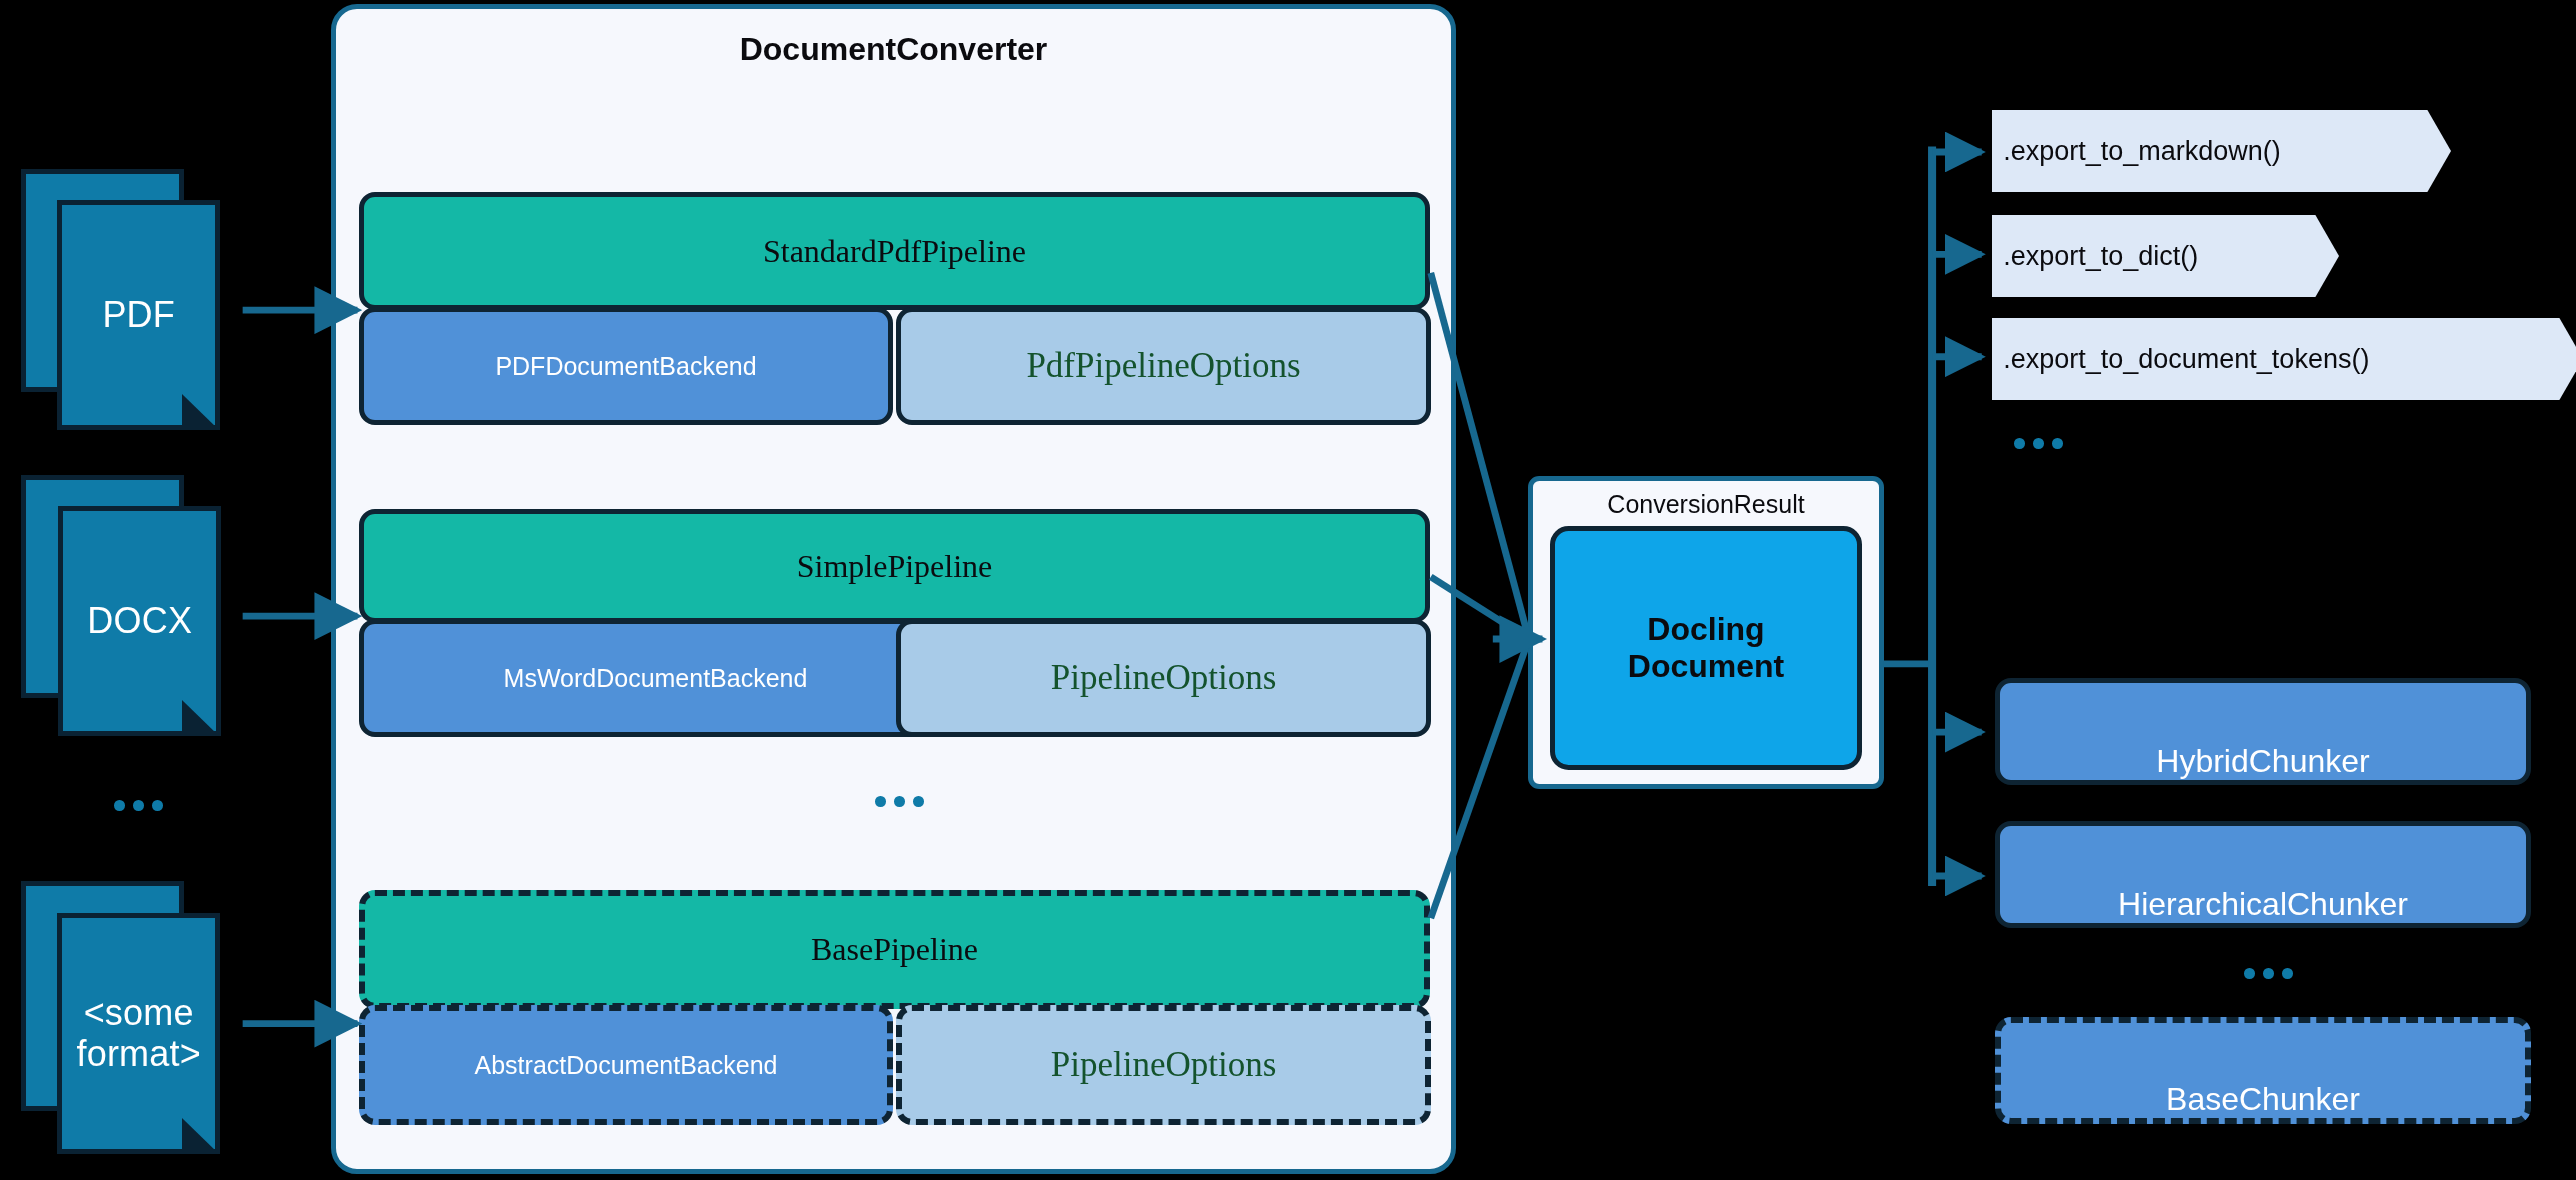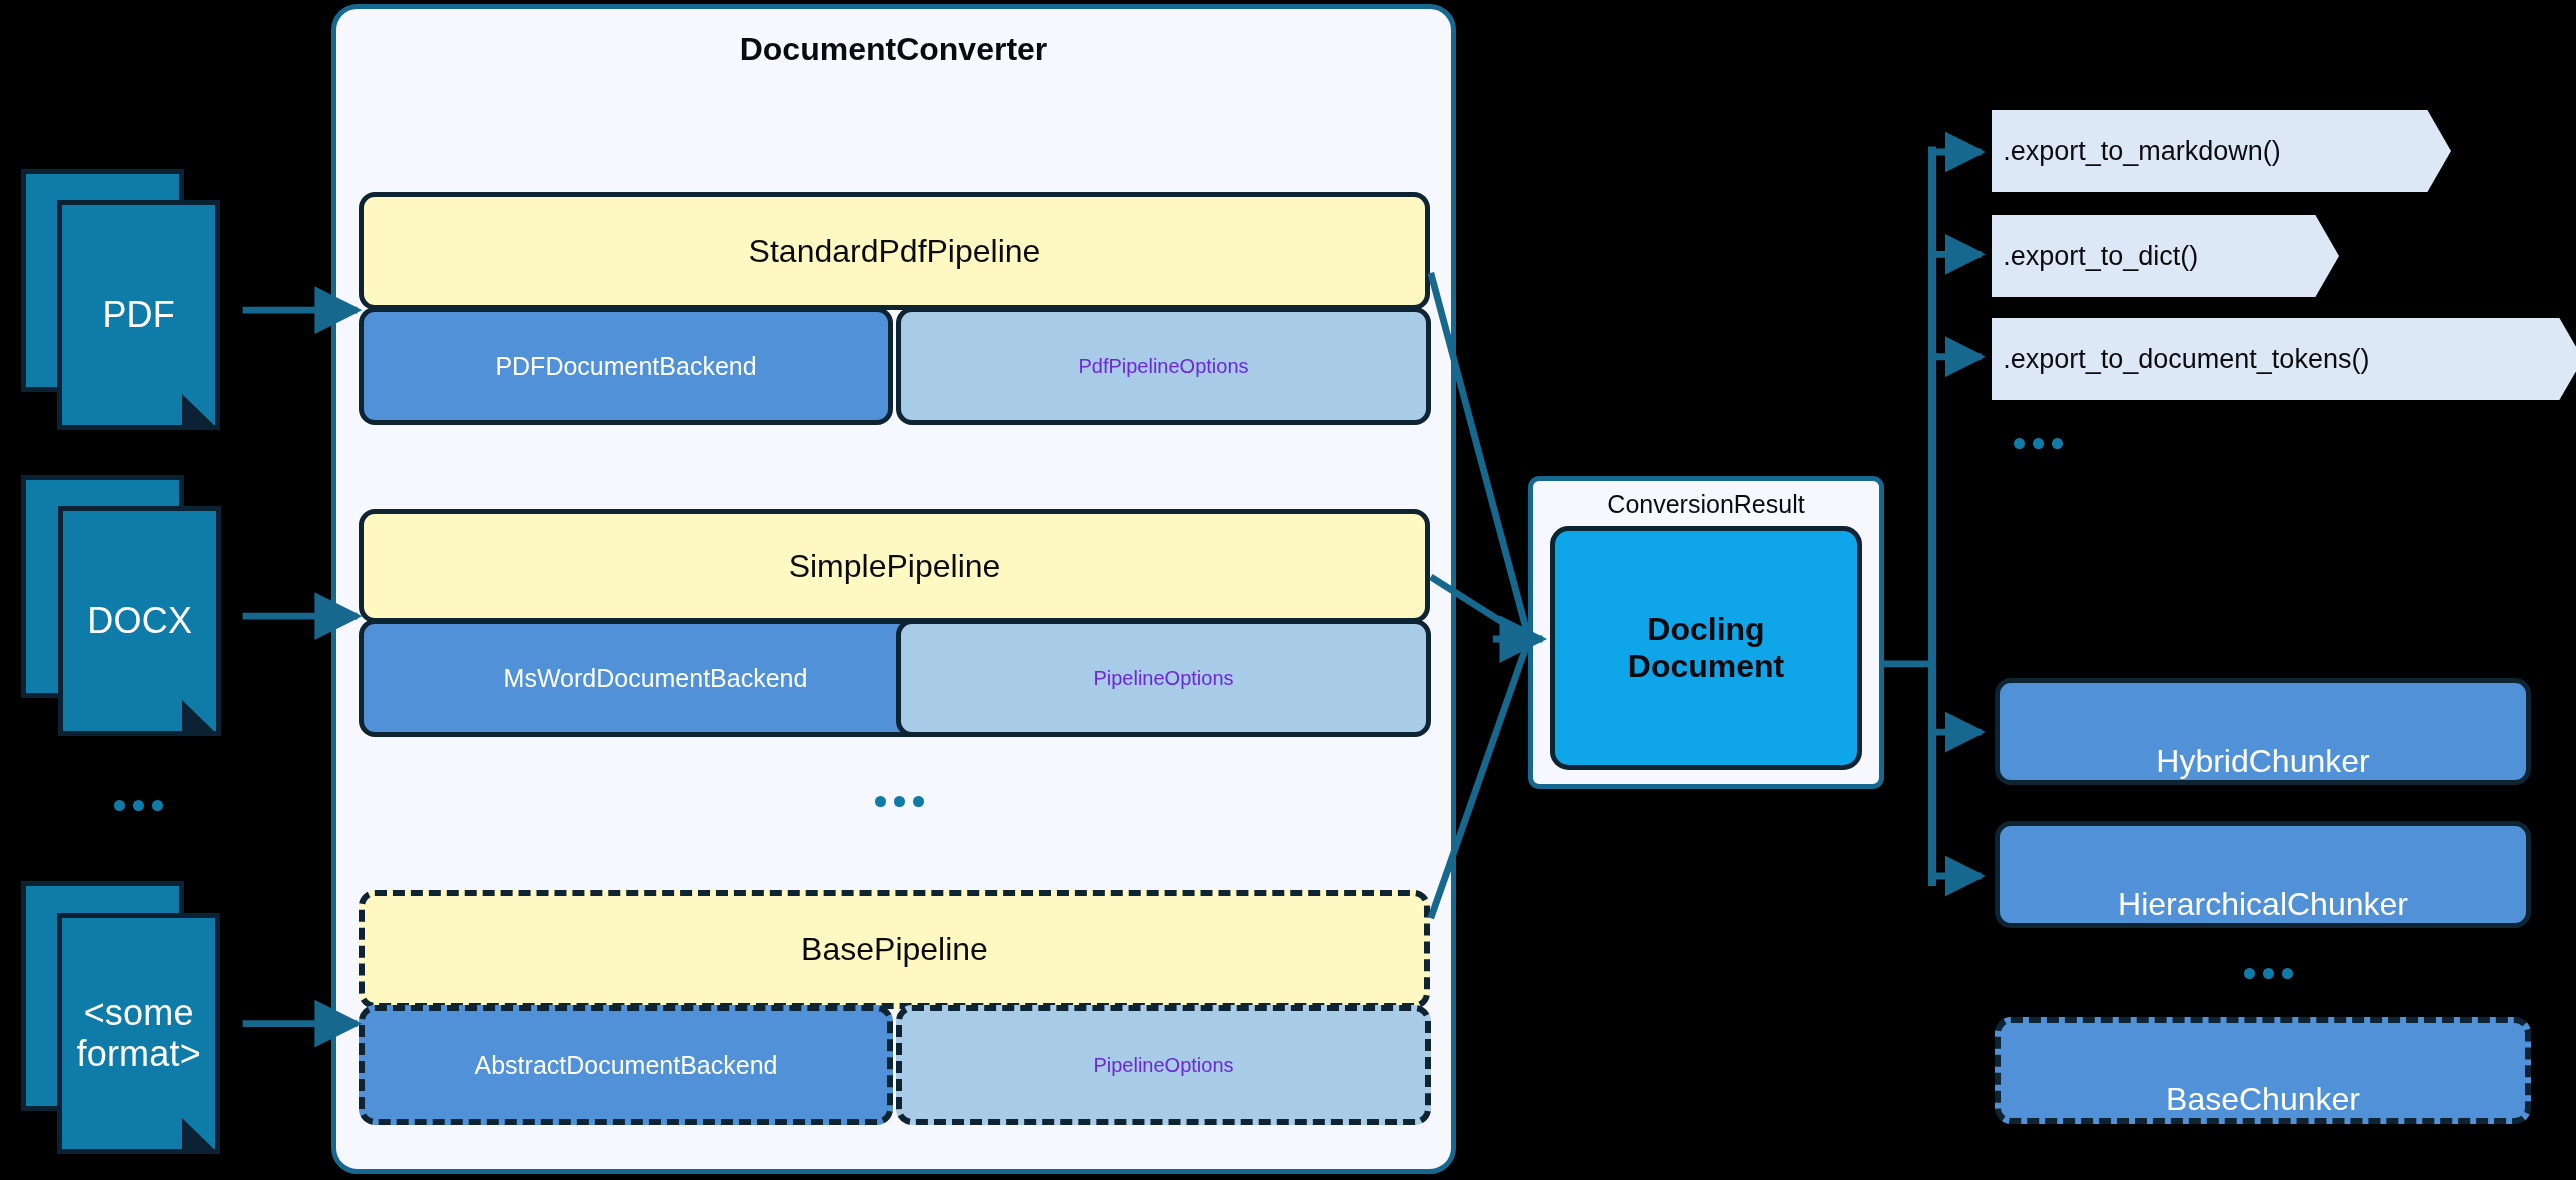"StandardPdfPipeline" .pipe-header { background: #fef9c3 -> #14b8a6; font-family: none -> Liberation Serif, serif }
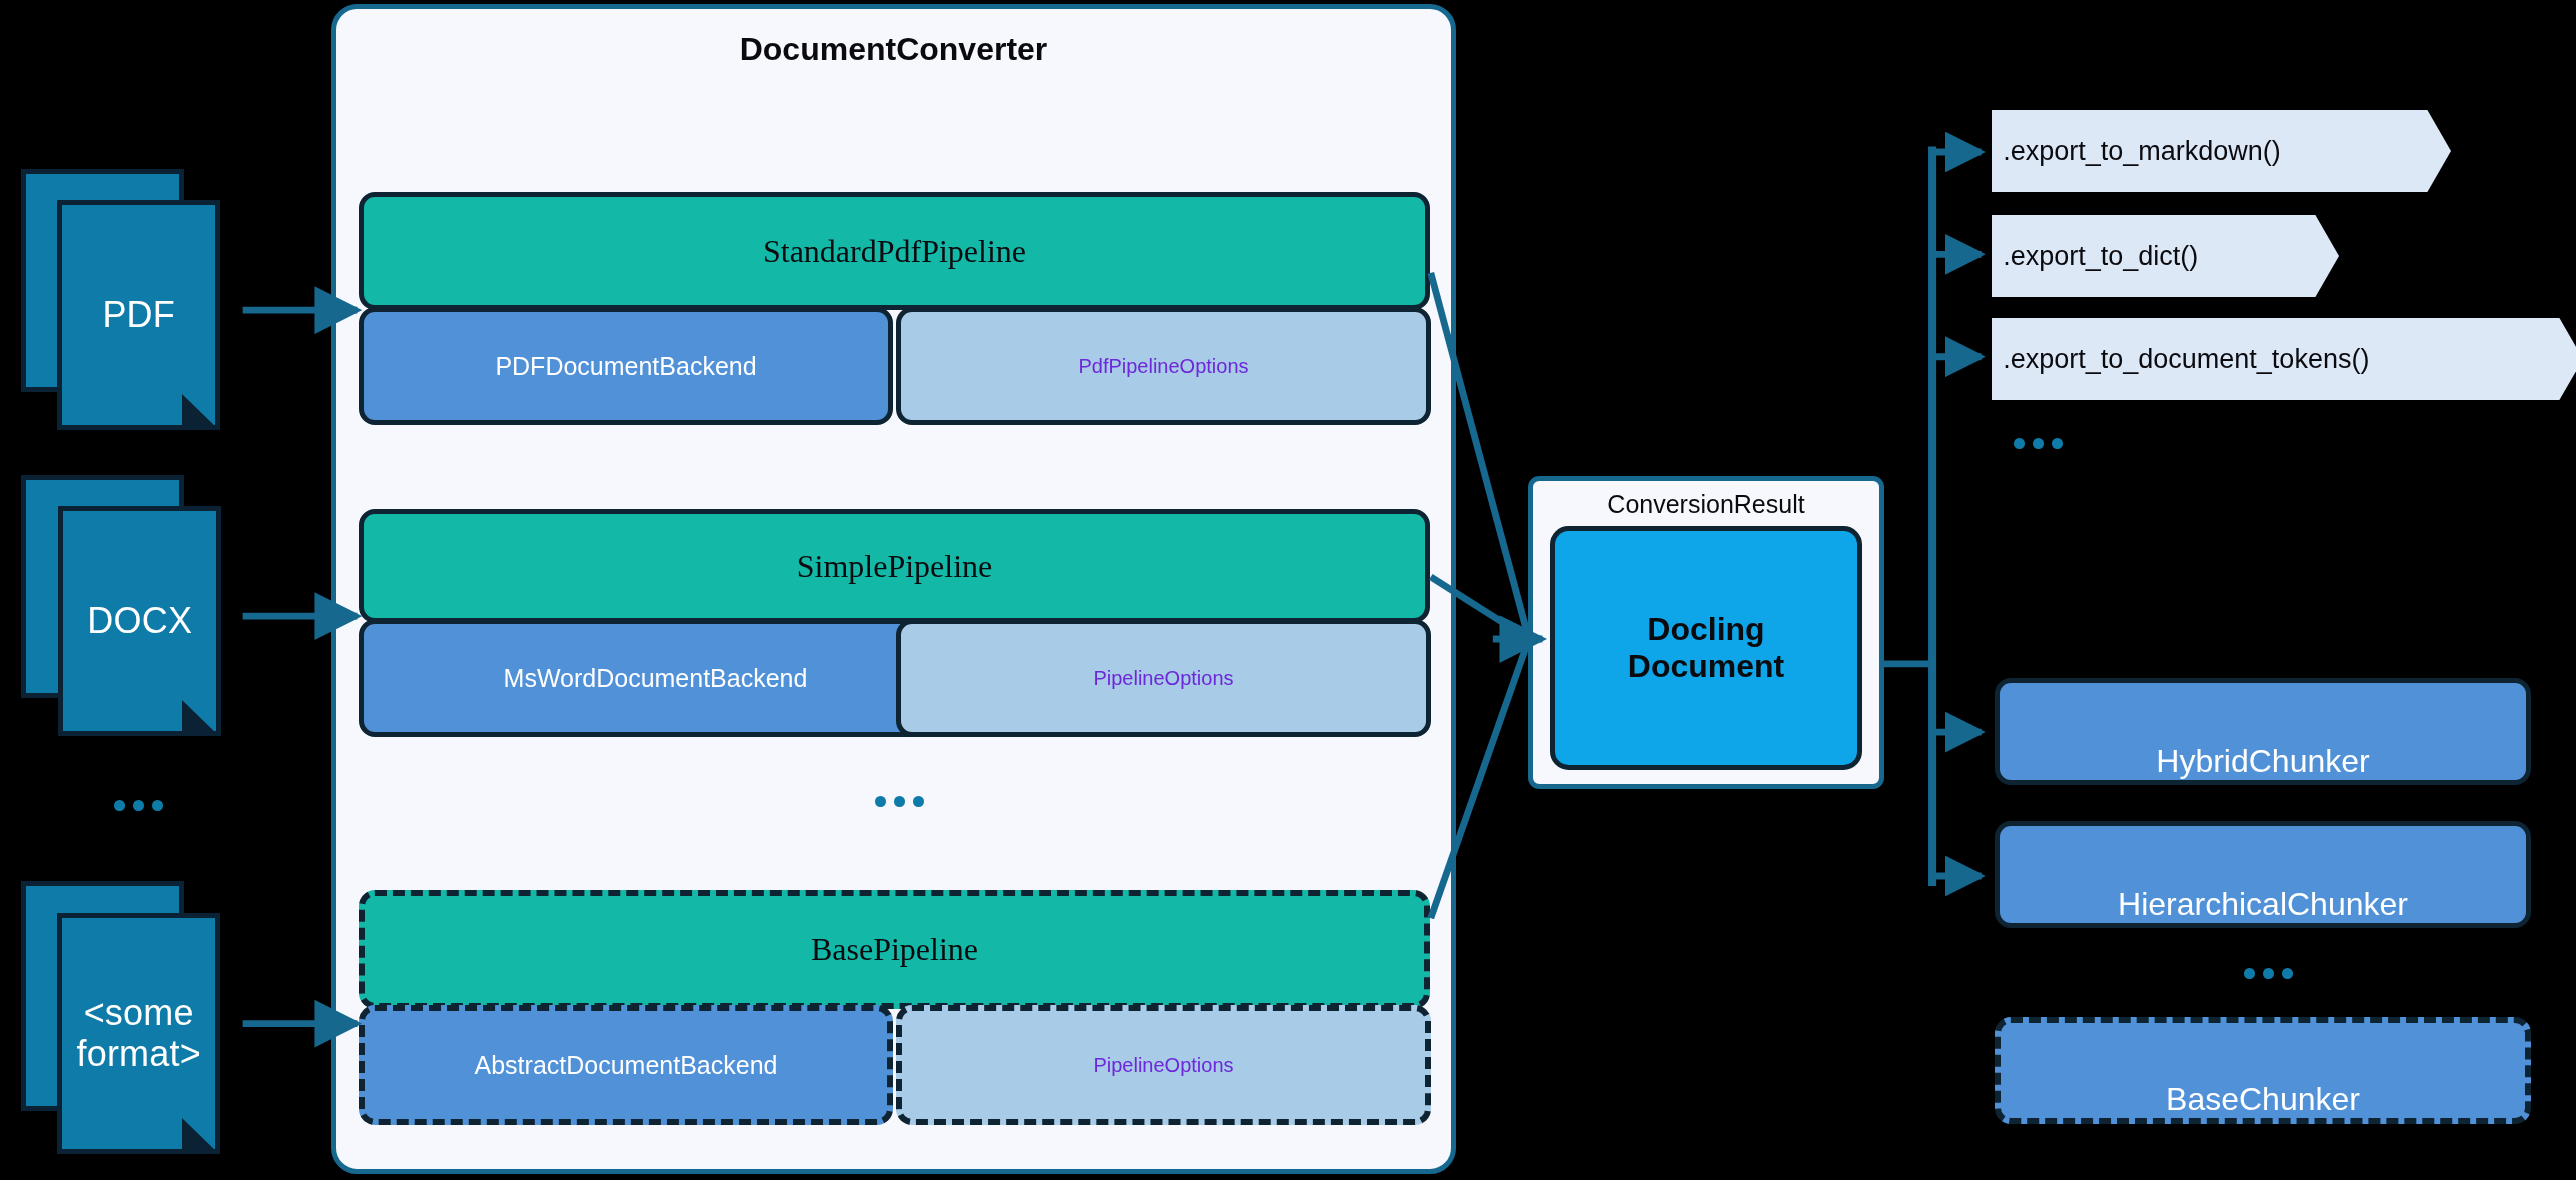"PdfPipelineOptions" .pipe-options-label { color: #6d28d9 -> #14532d; font-family: none -> Liberation Serif, serif; font-size: 20px -> 35px }
